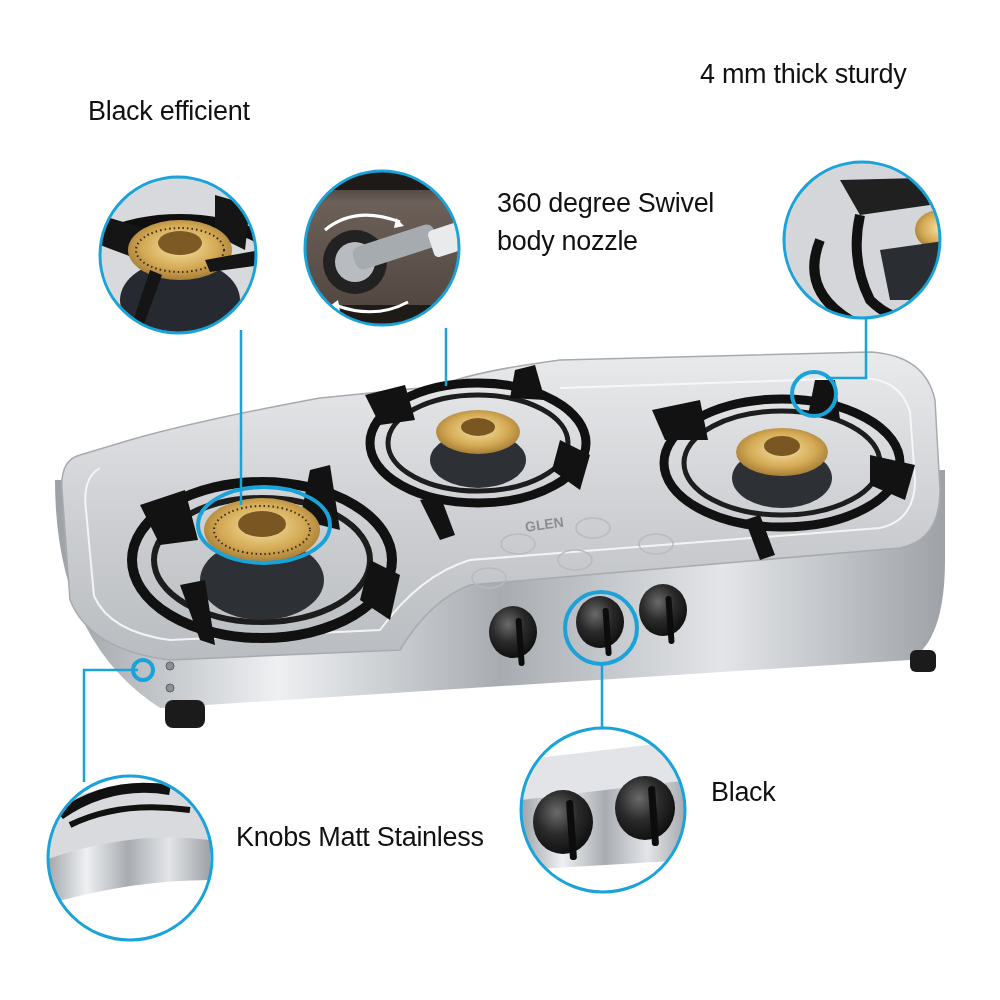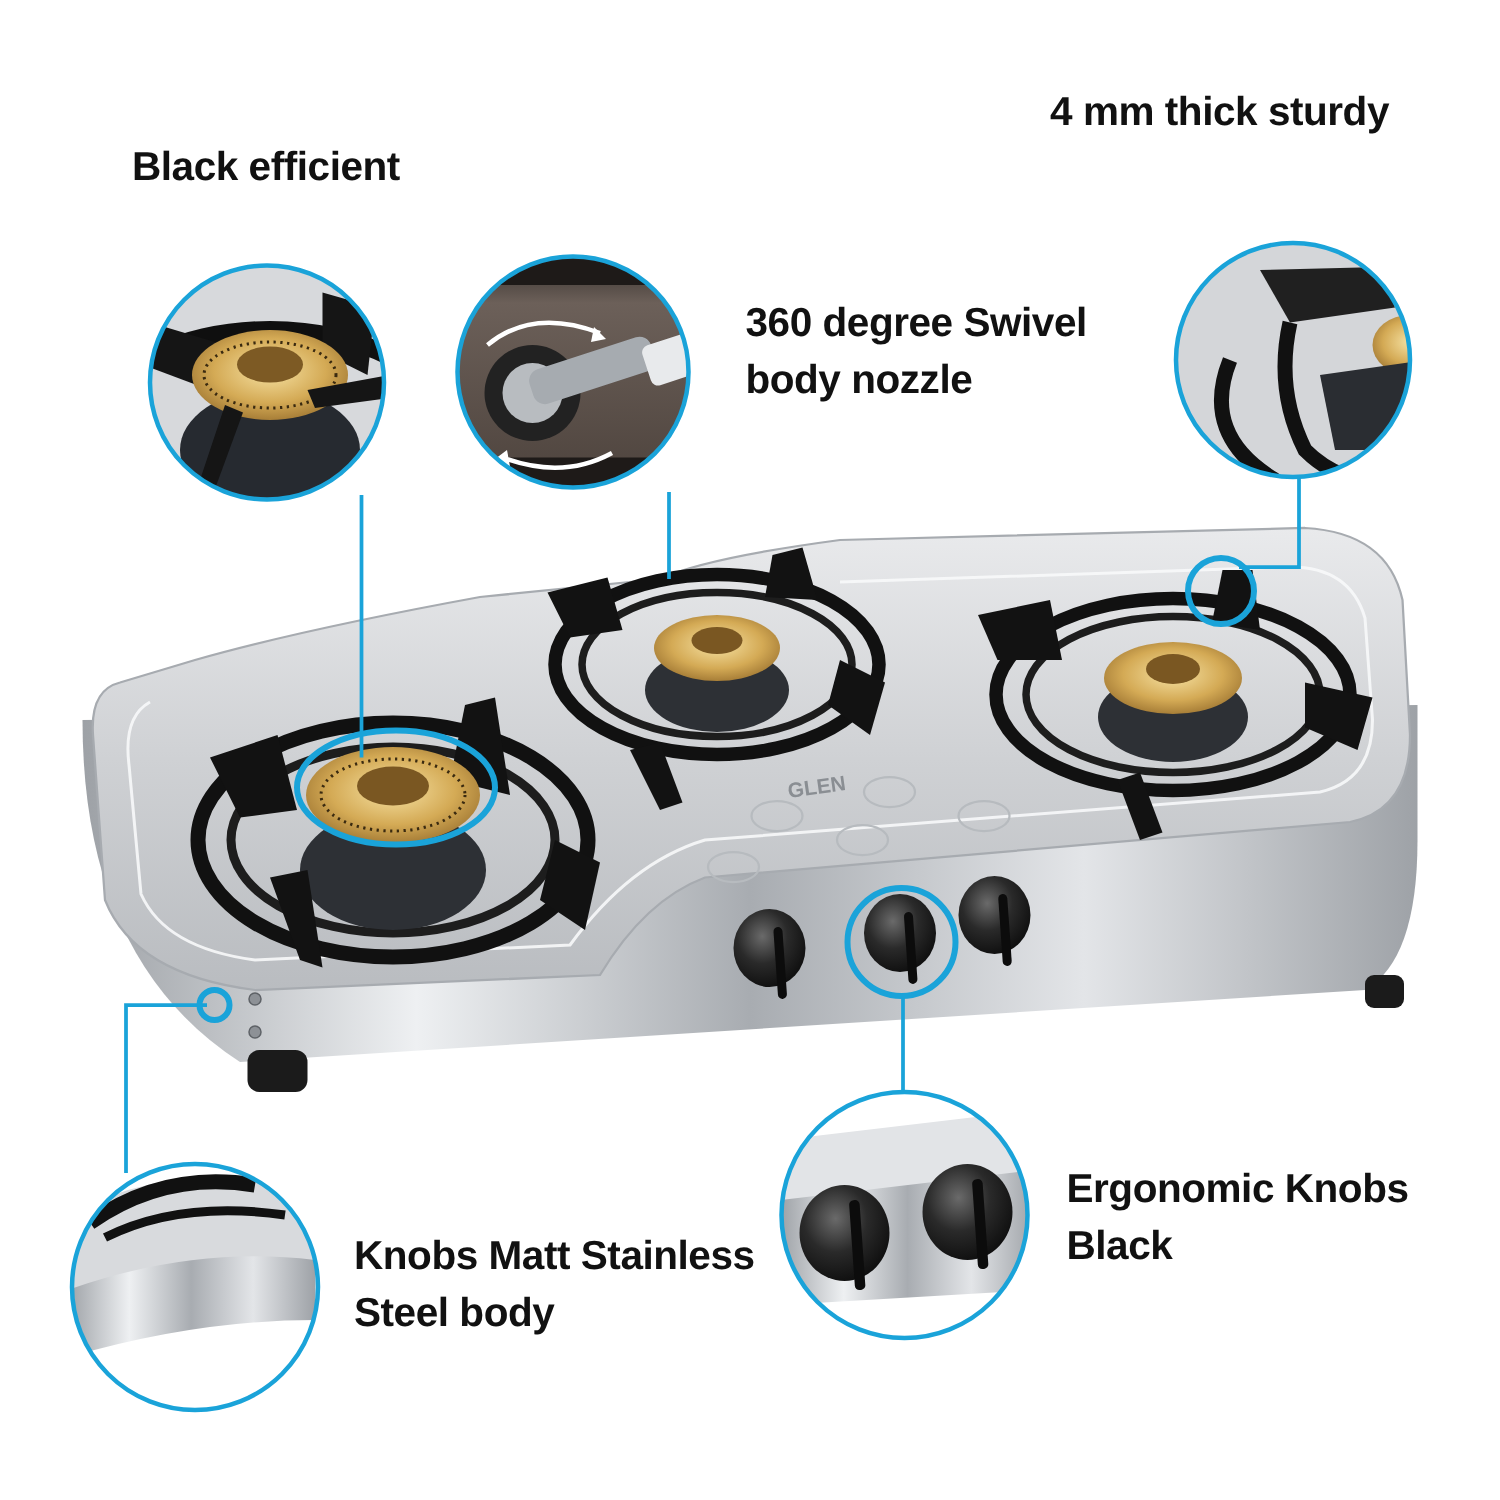"4 mm thick sturdy" .label { font-weight: bold -> normal }
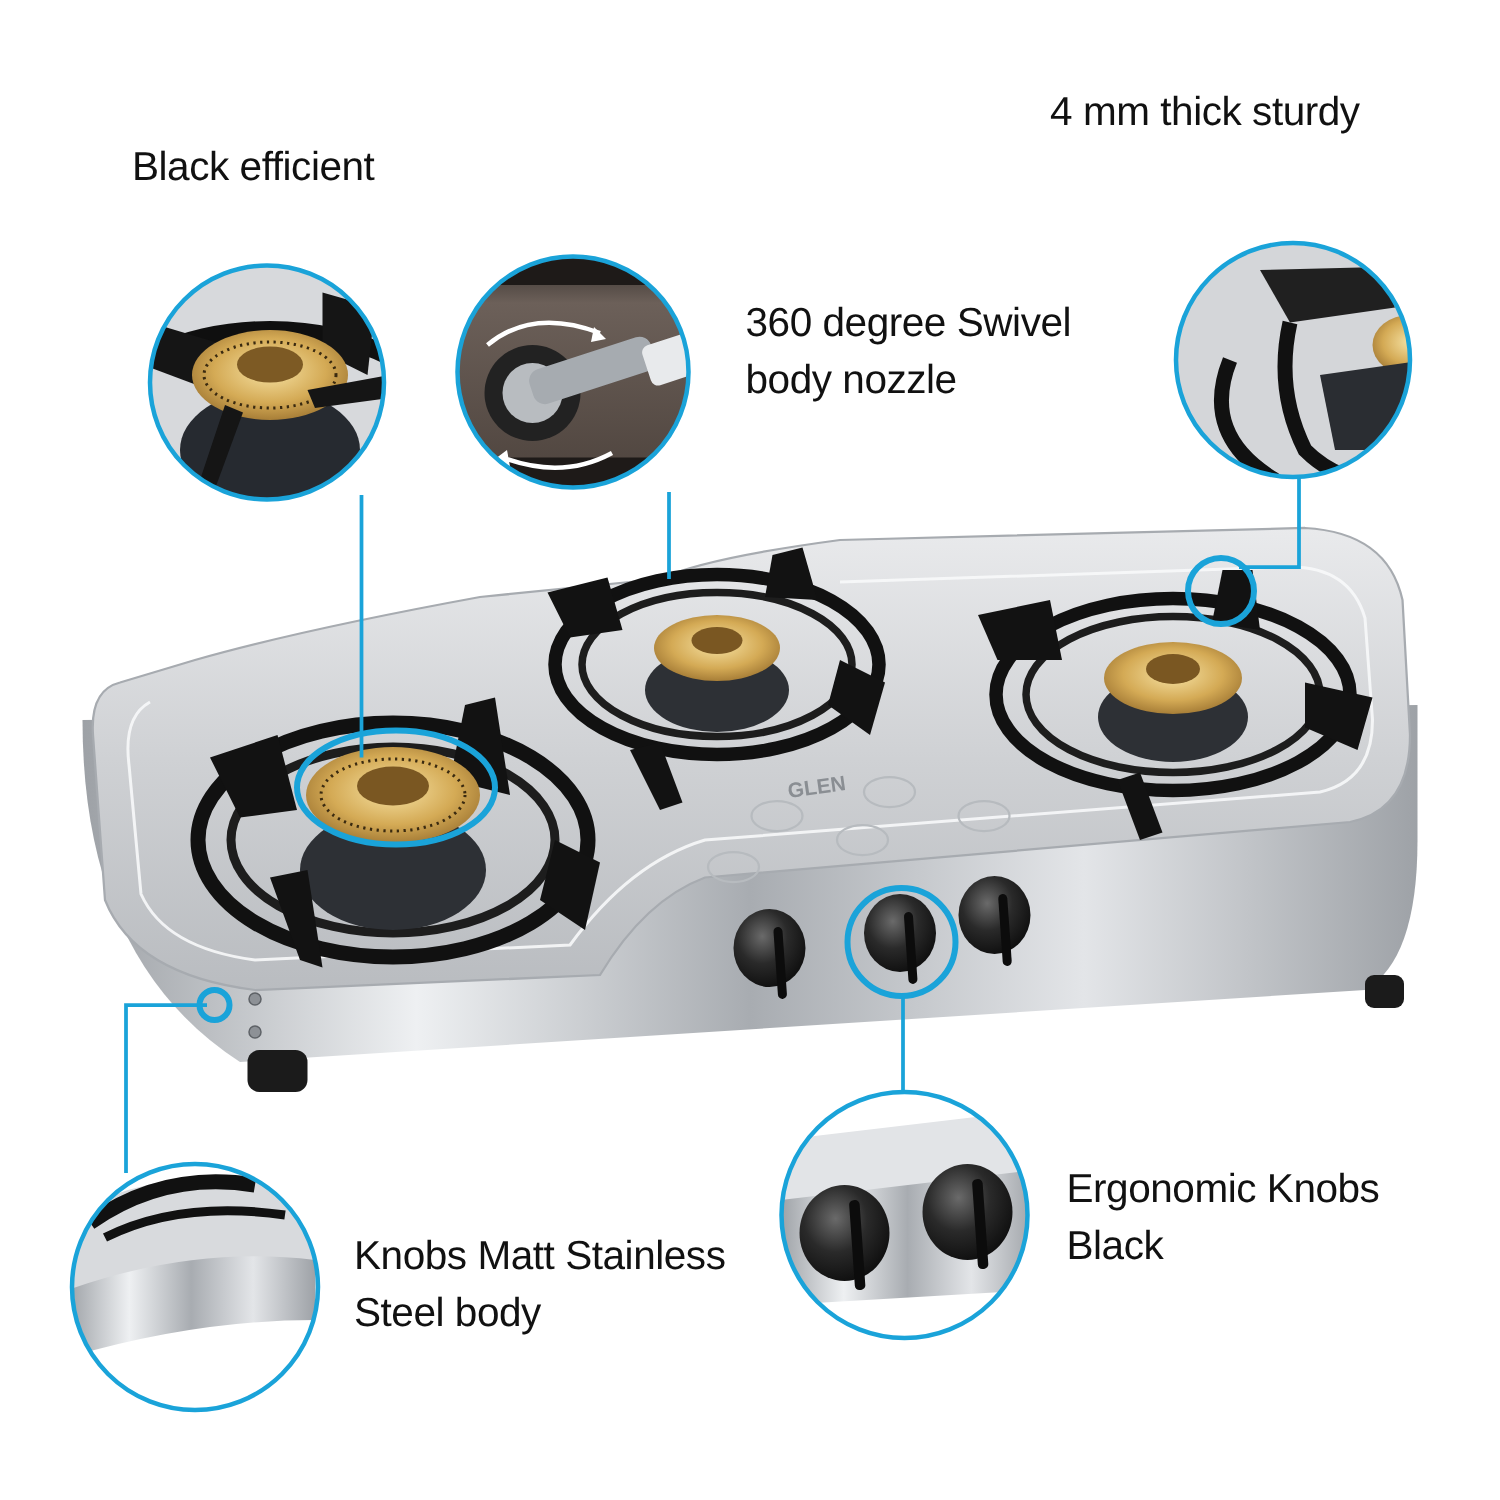"360 degree Swivel" div.label { margin-top: 12px -> none }
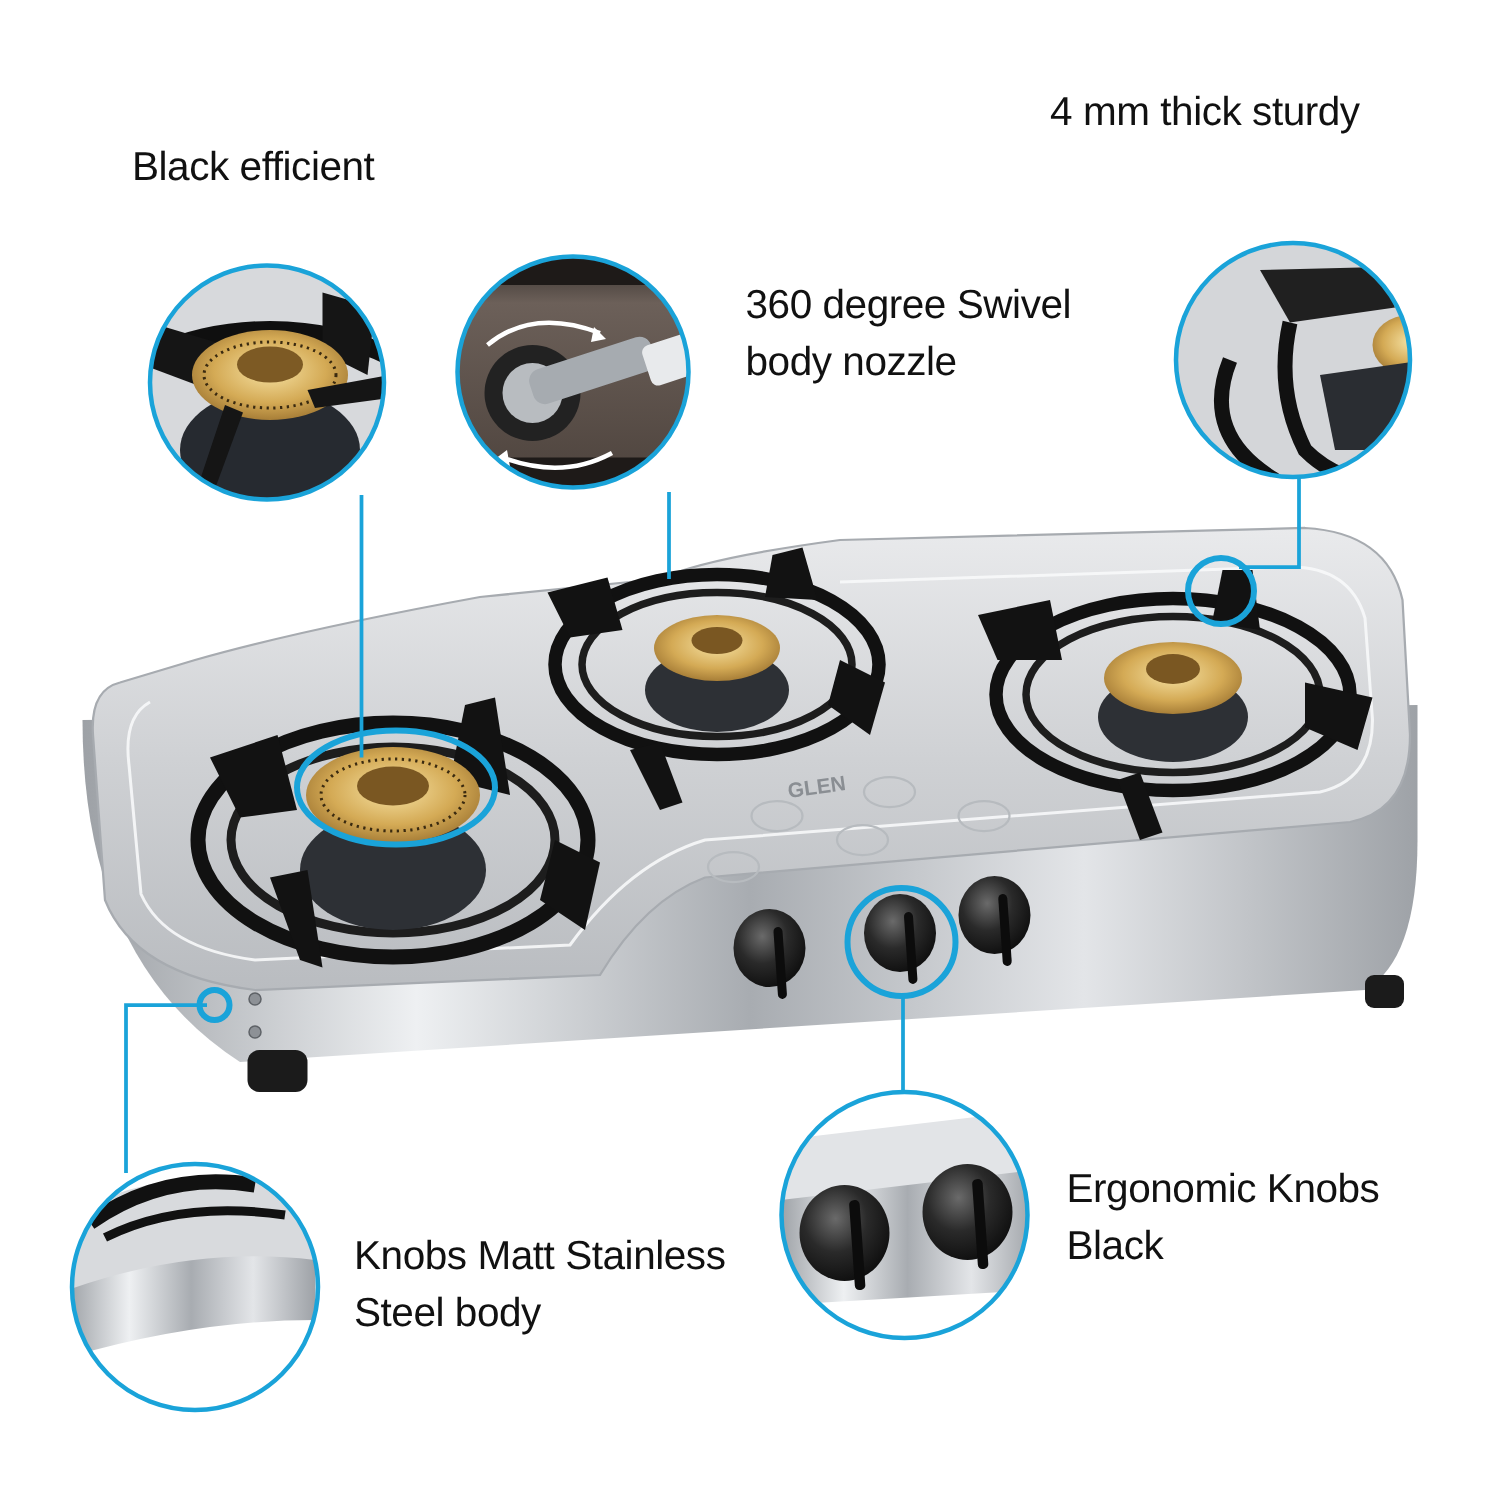"Ergonomic Knobs" span { html: <span>Ergonomic Knobs</span> -> none }
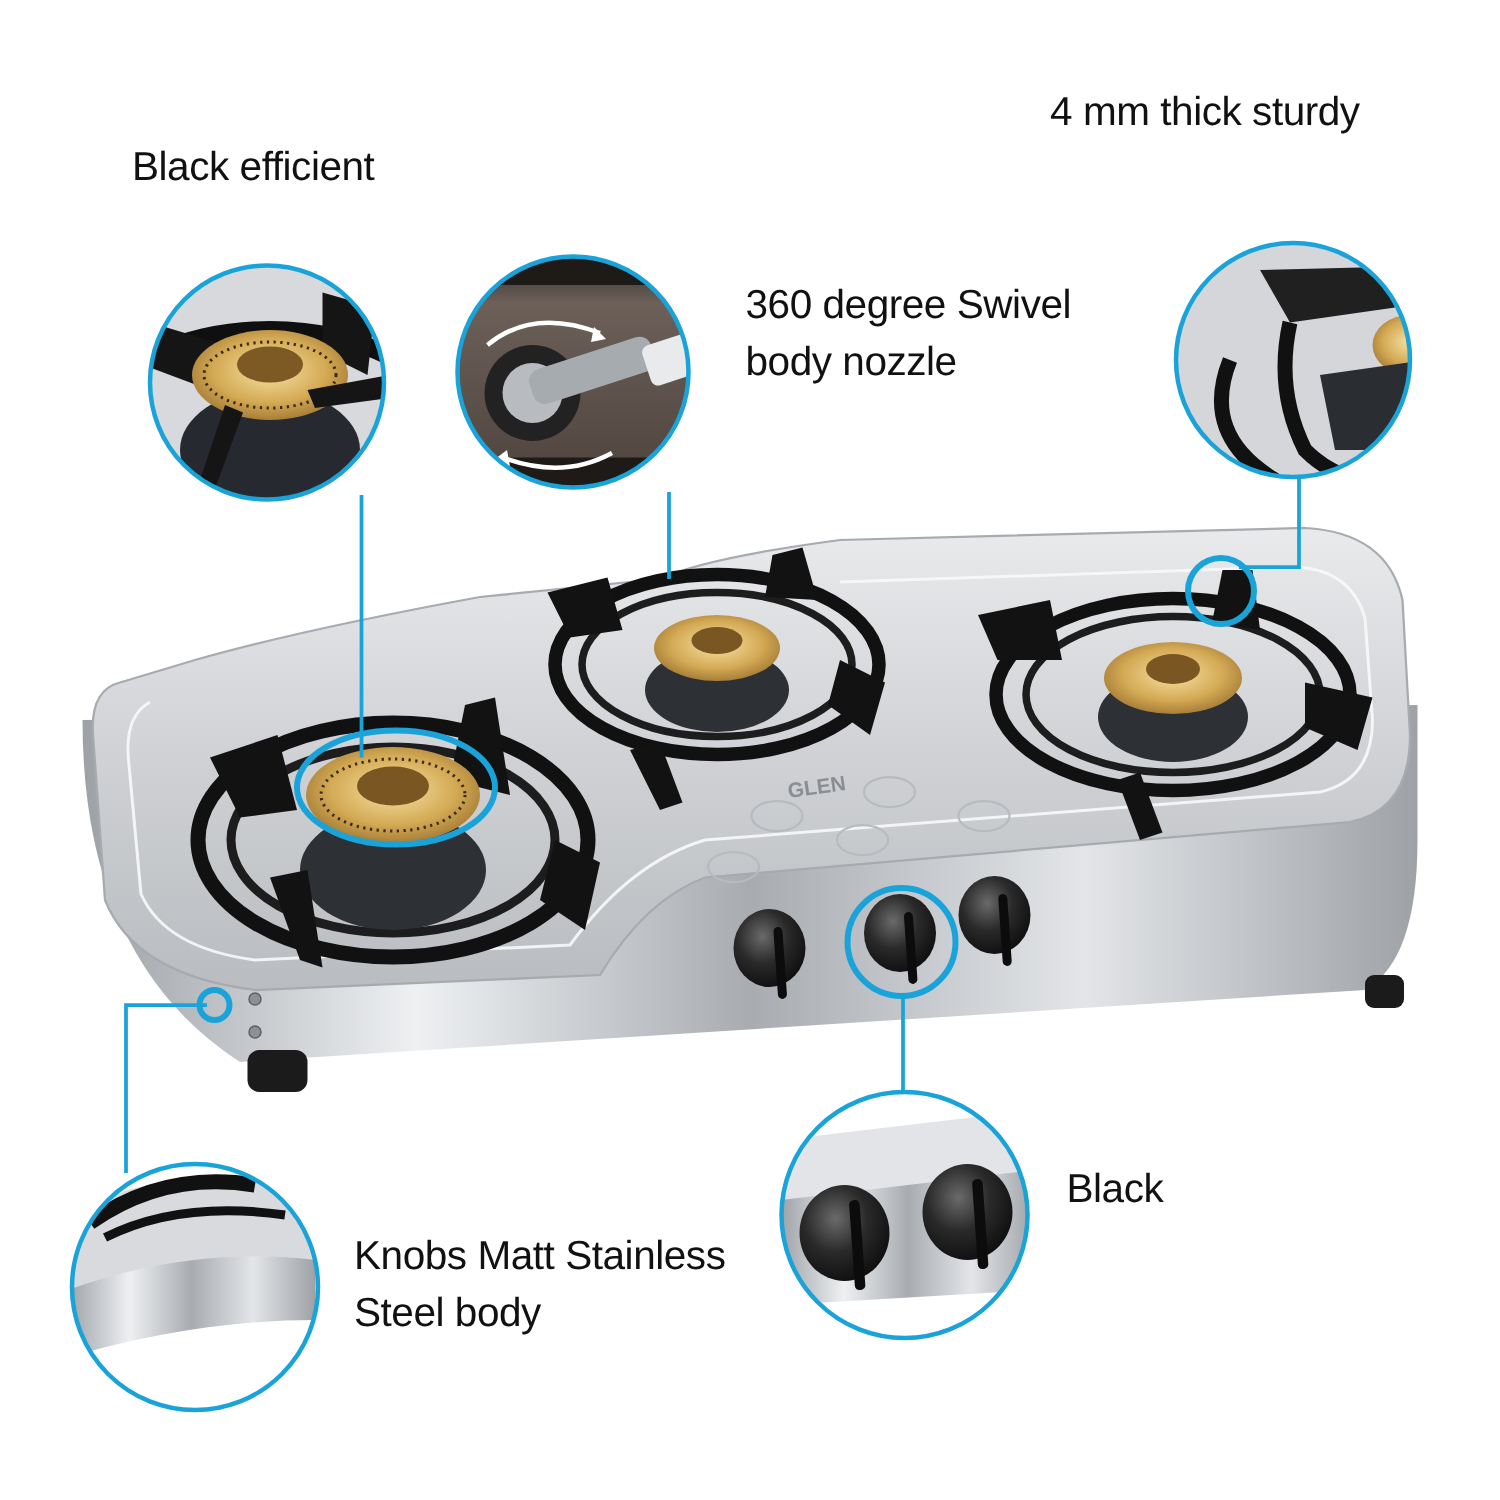"Steel body" span { html: <span>Steel body</span> -> none }
